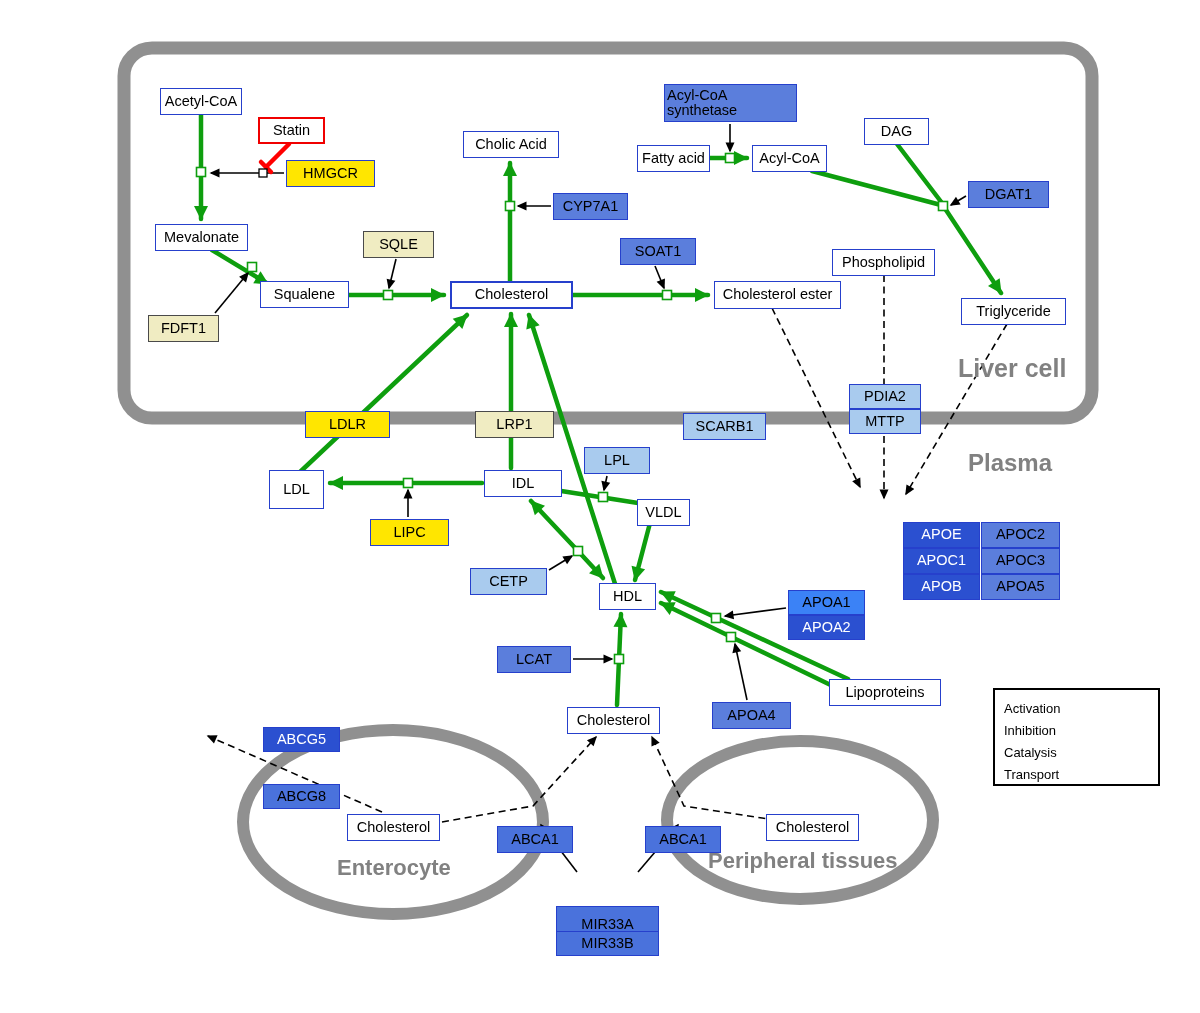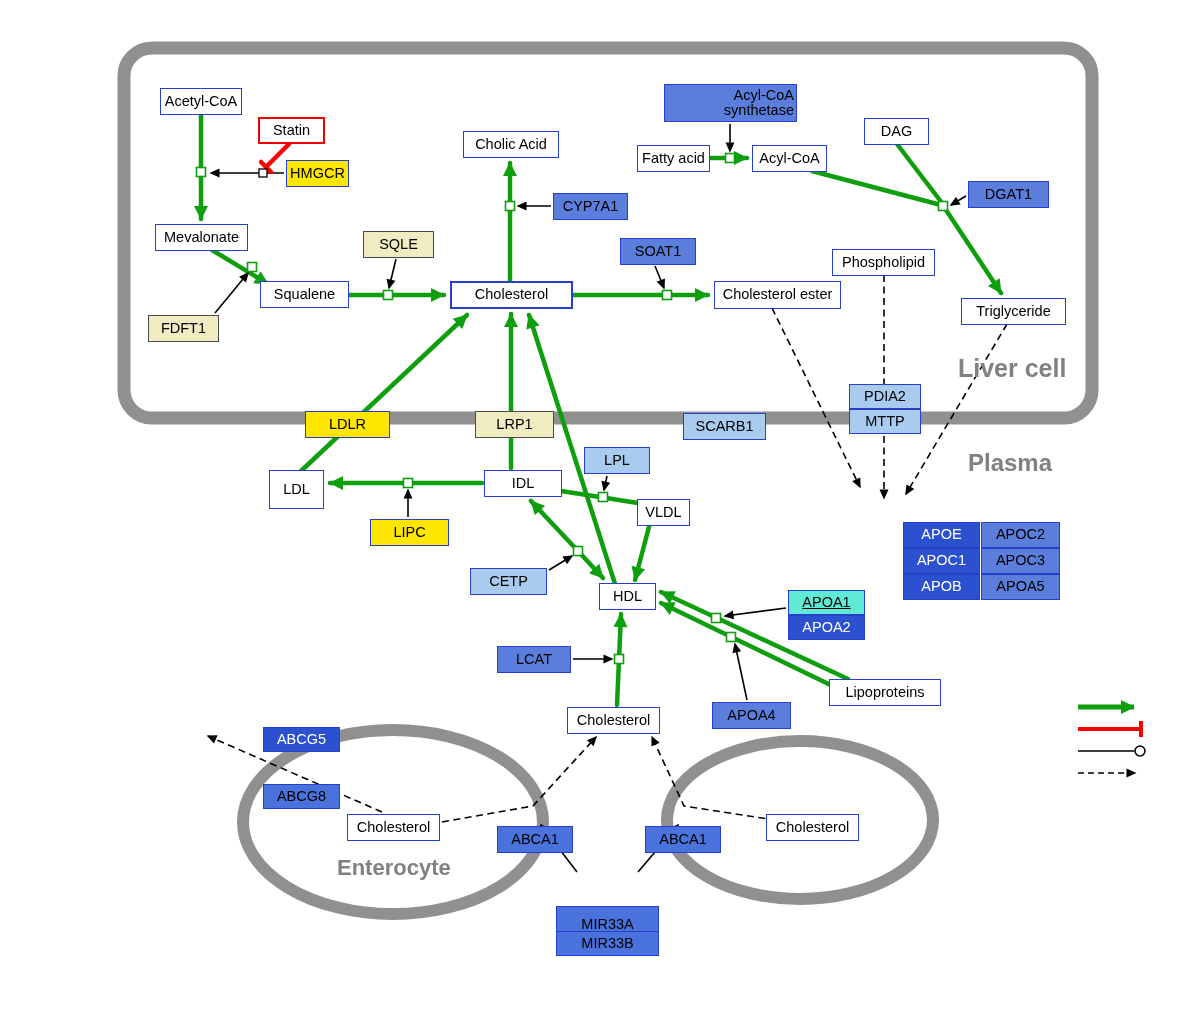"Acetyl-CoA" .box { text-align: right -> left }
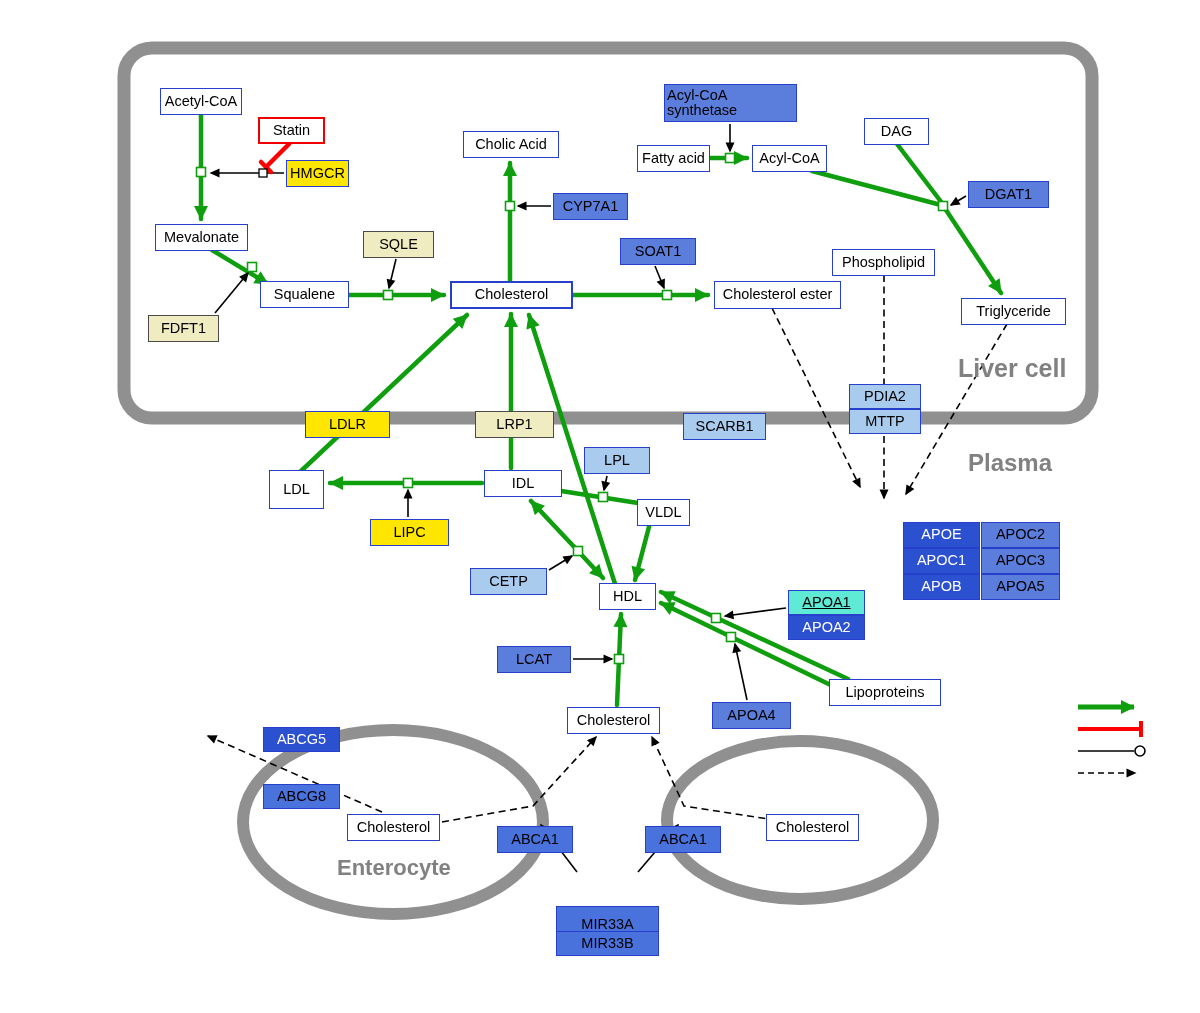"HMGCR" div.box { width: 63px -> 89px }
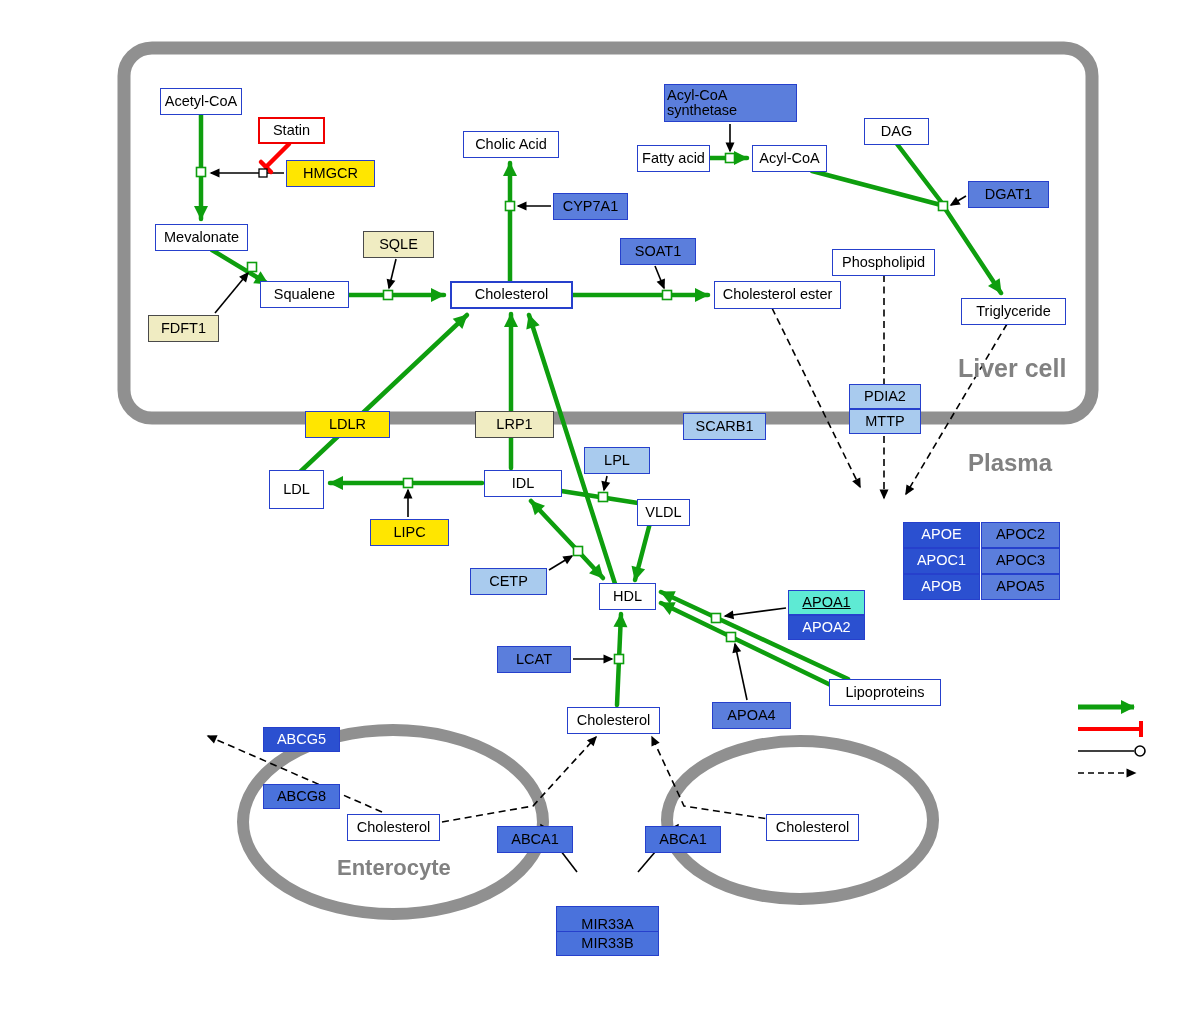"APOA1" .b-soft { background: #5eead4 -> #3b82f6; text-decoration: underline -> none }
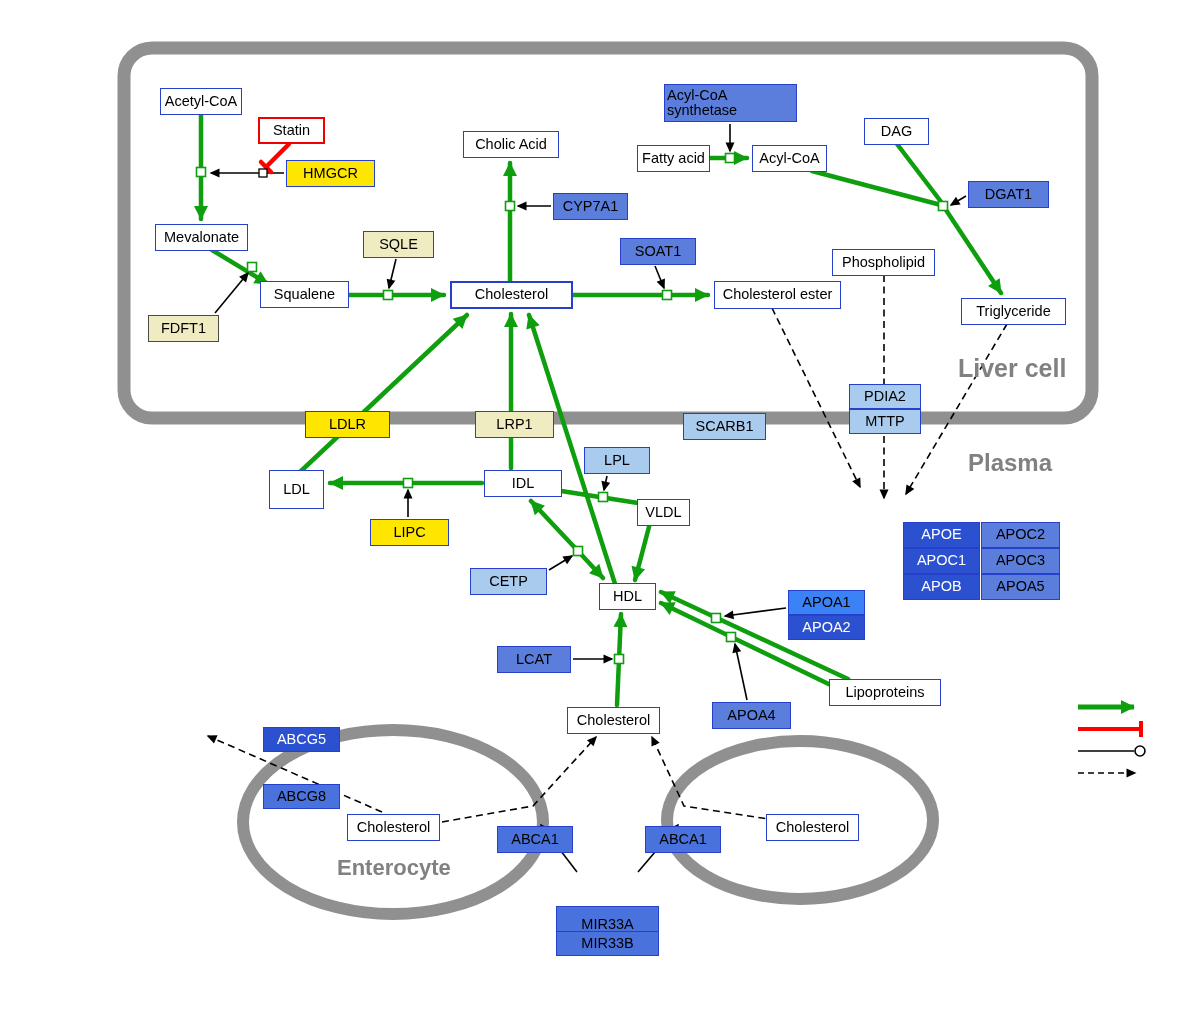"Activation" div.legend-box { html: none -> <div> <div>Activation</div> <div>Inhibition</div> <div>Catalysis</div> <div>Transport</div> </div> }
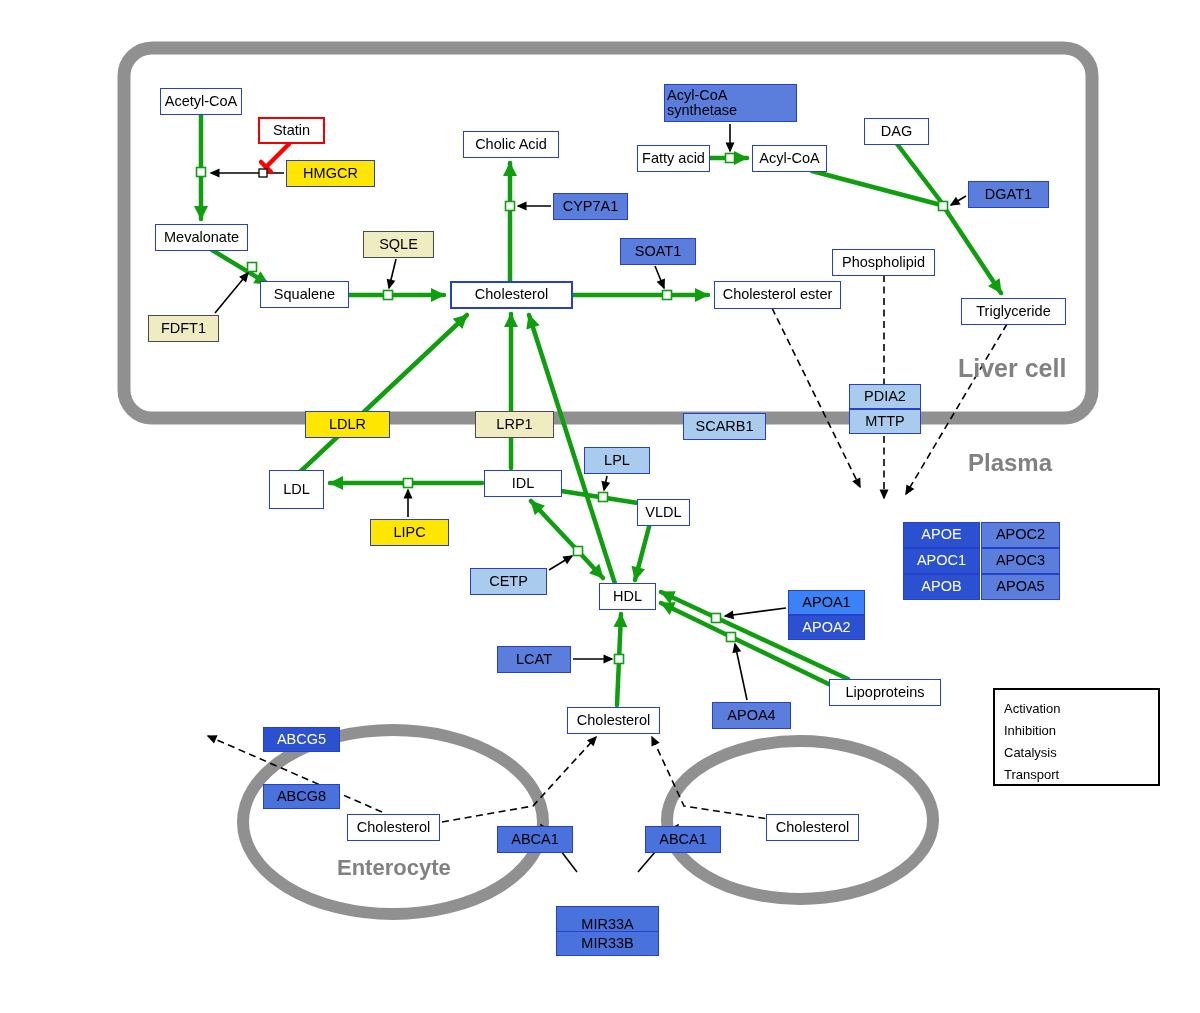"Peripheral tissues" div.comp-label { html: none -> <div>Peripheral tissues</div> }
